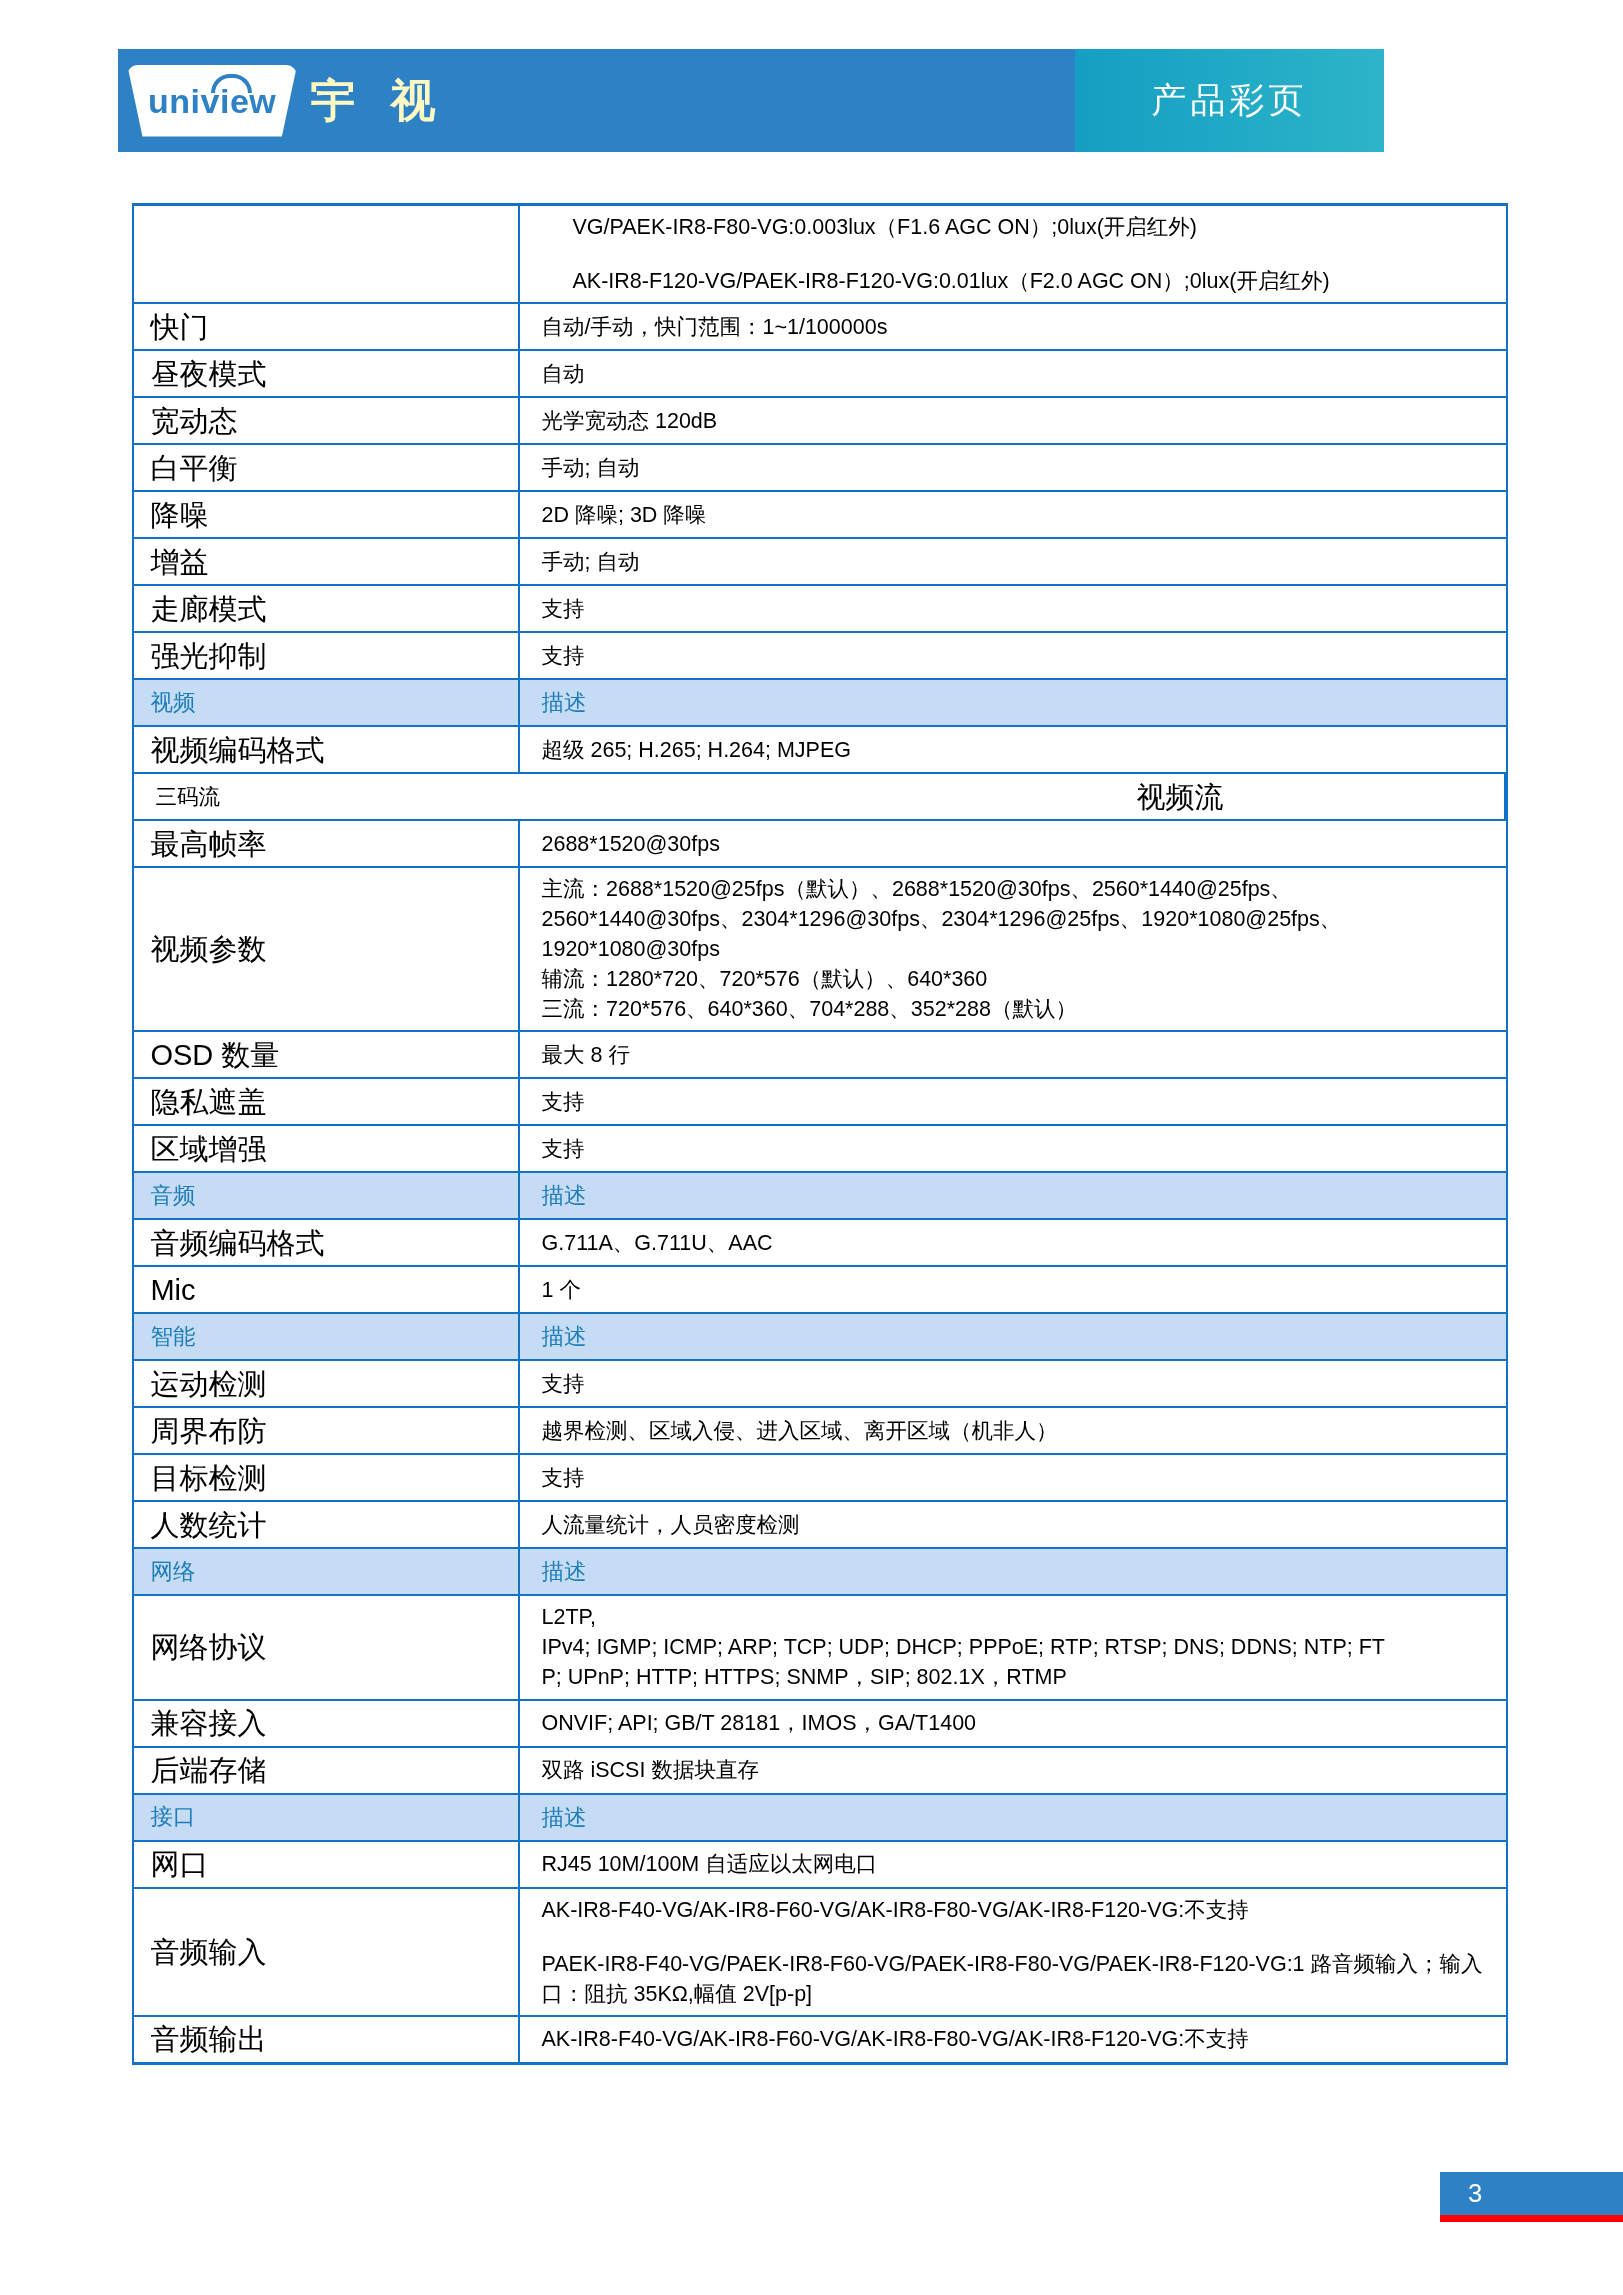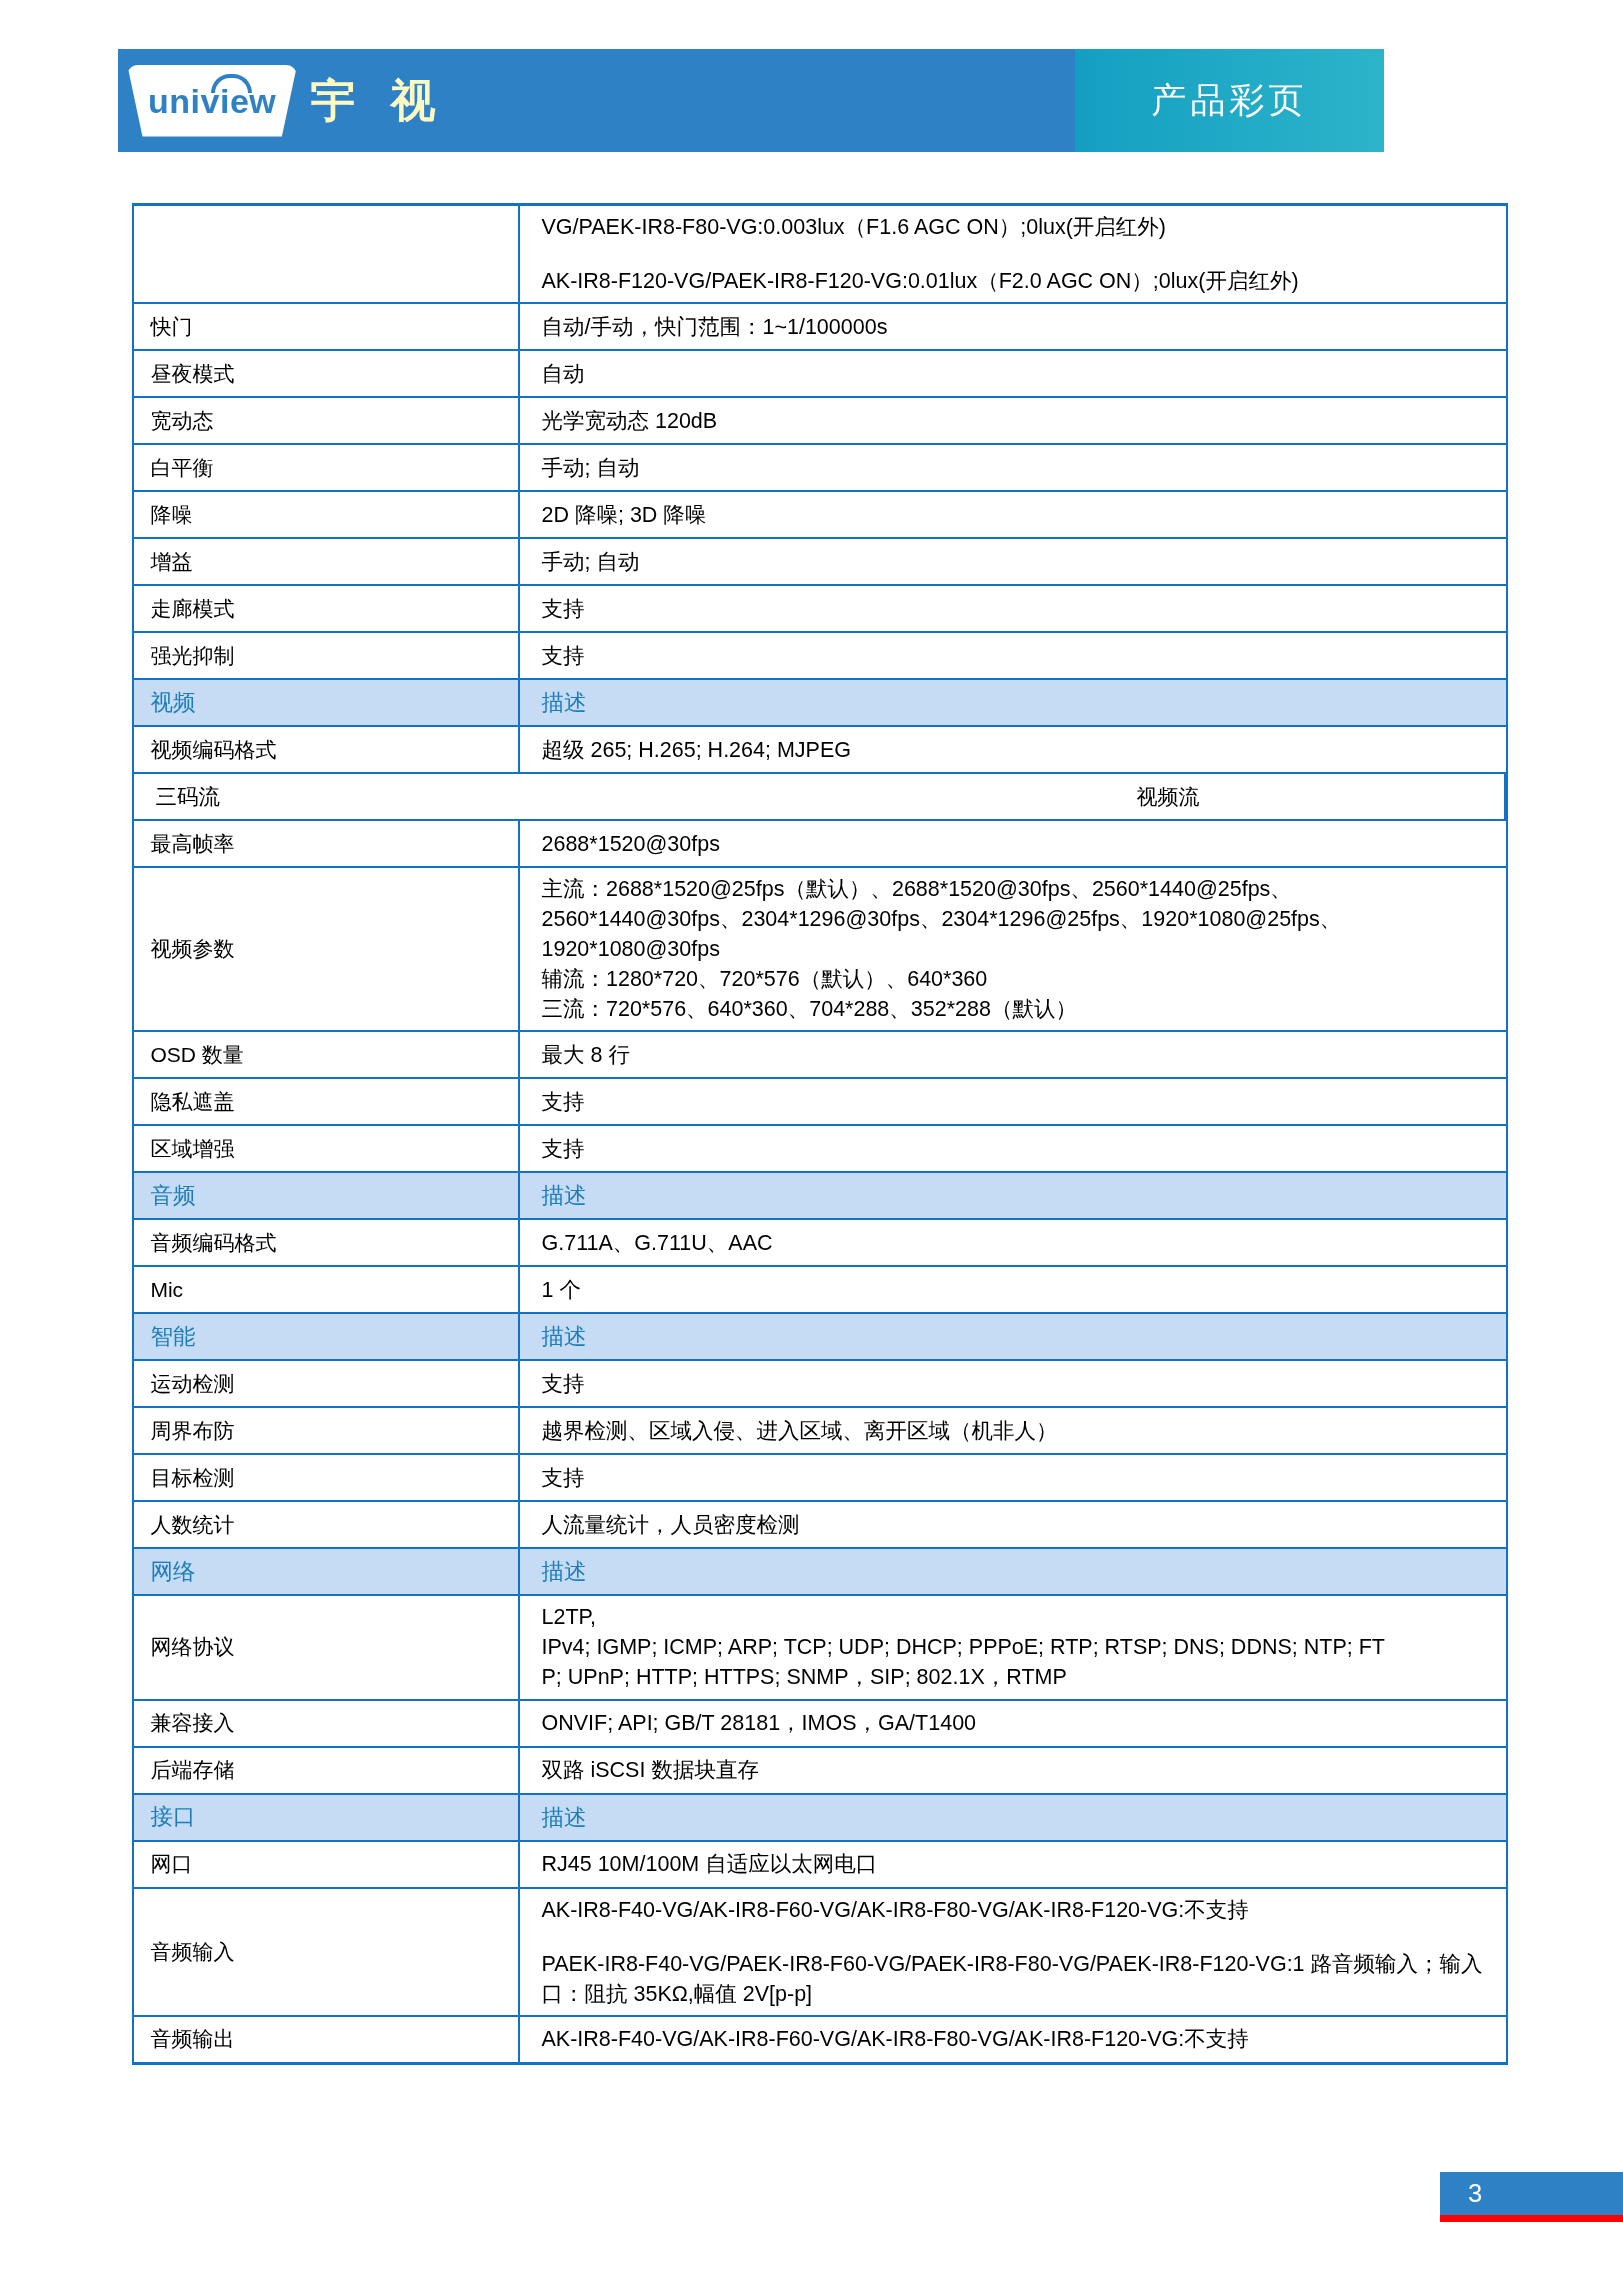"VG/PAEK-IR8-F80-VG:0.003lux（F1.6 AGC" .trow:first-child { gap: none -> 31px }
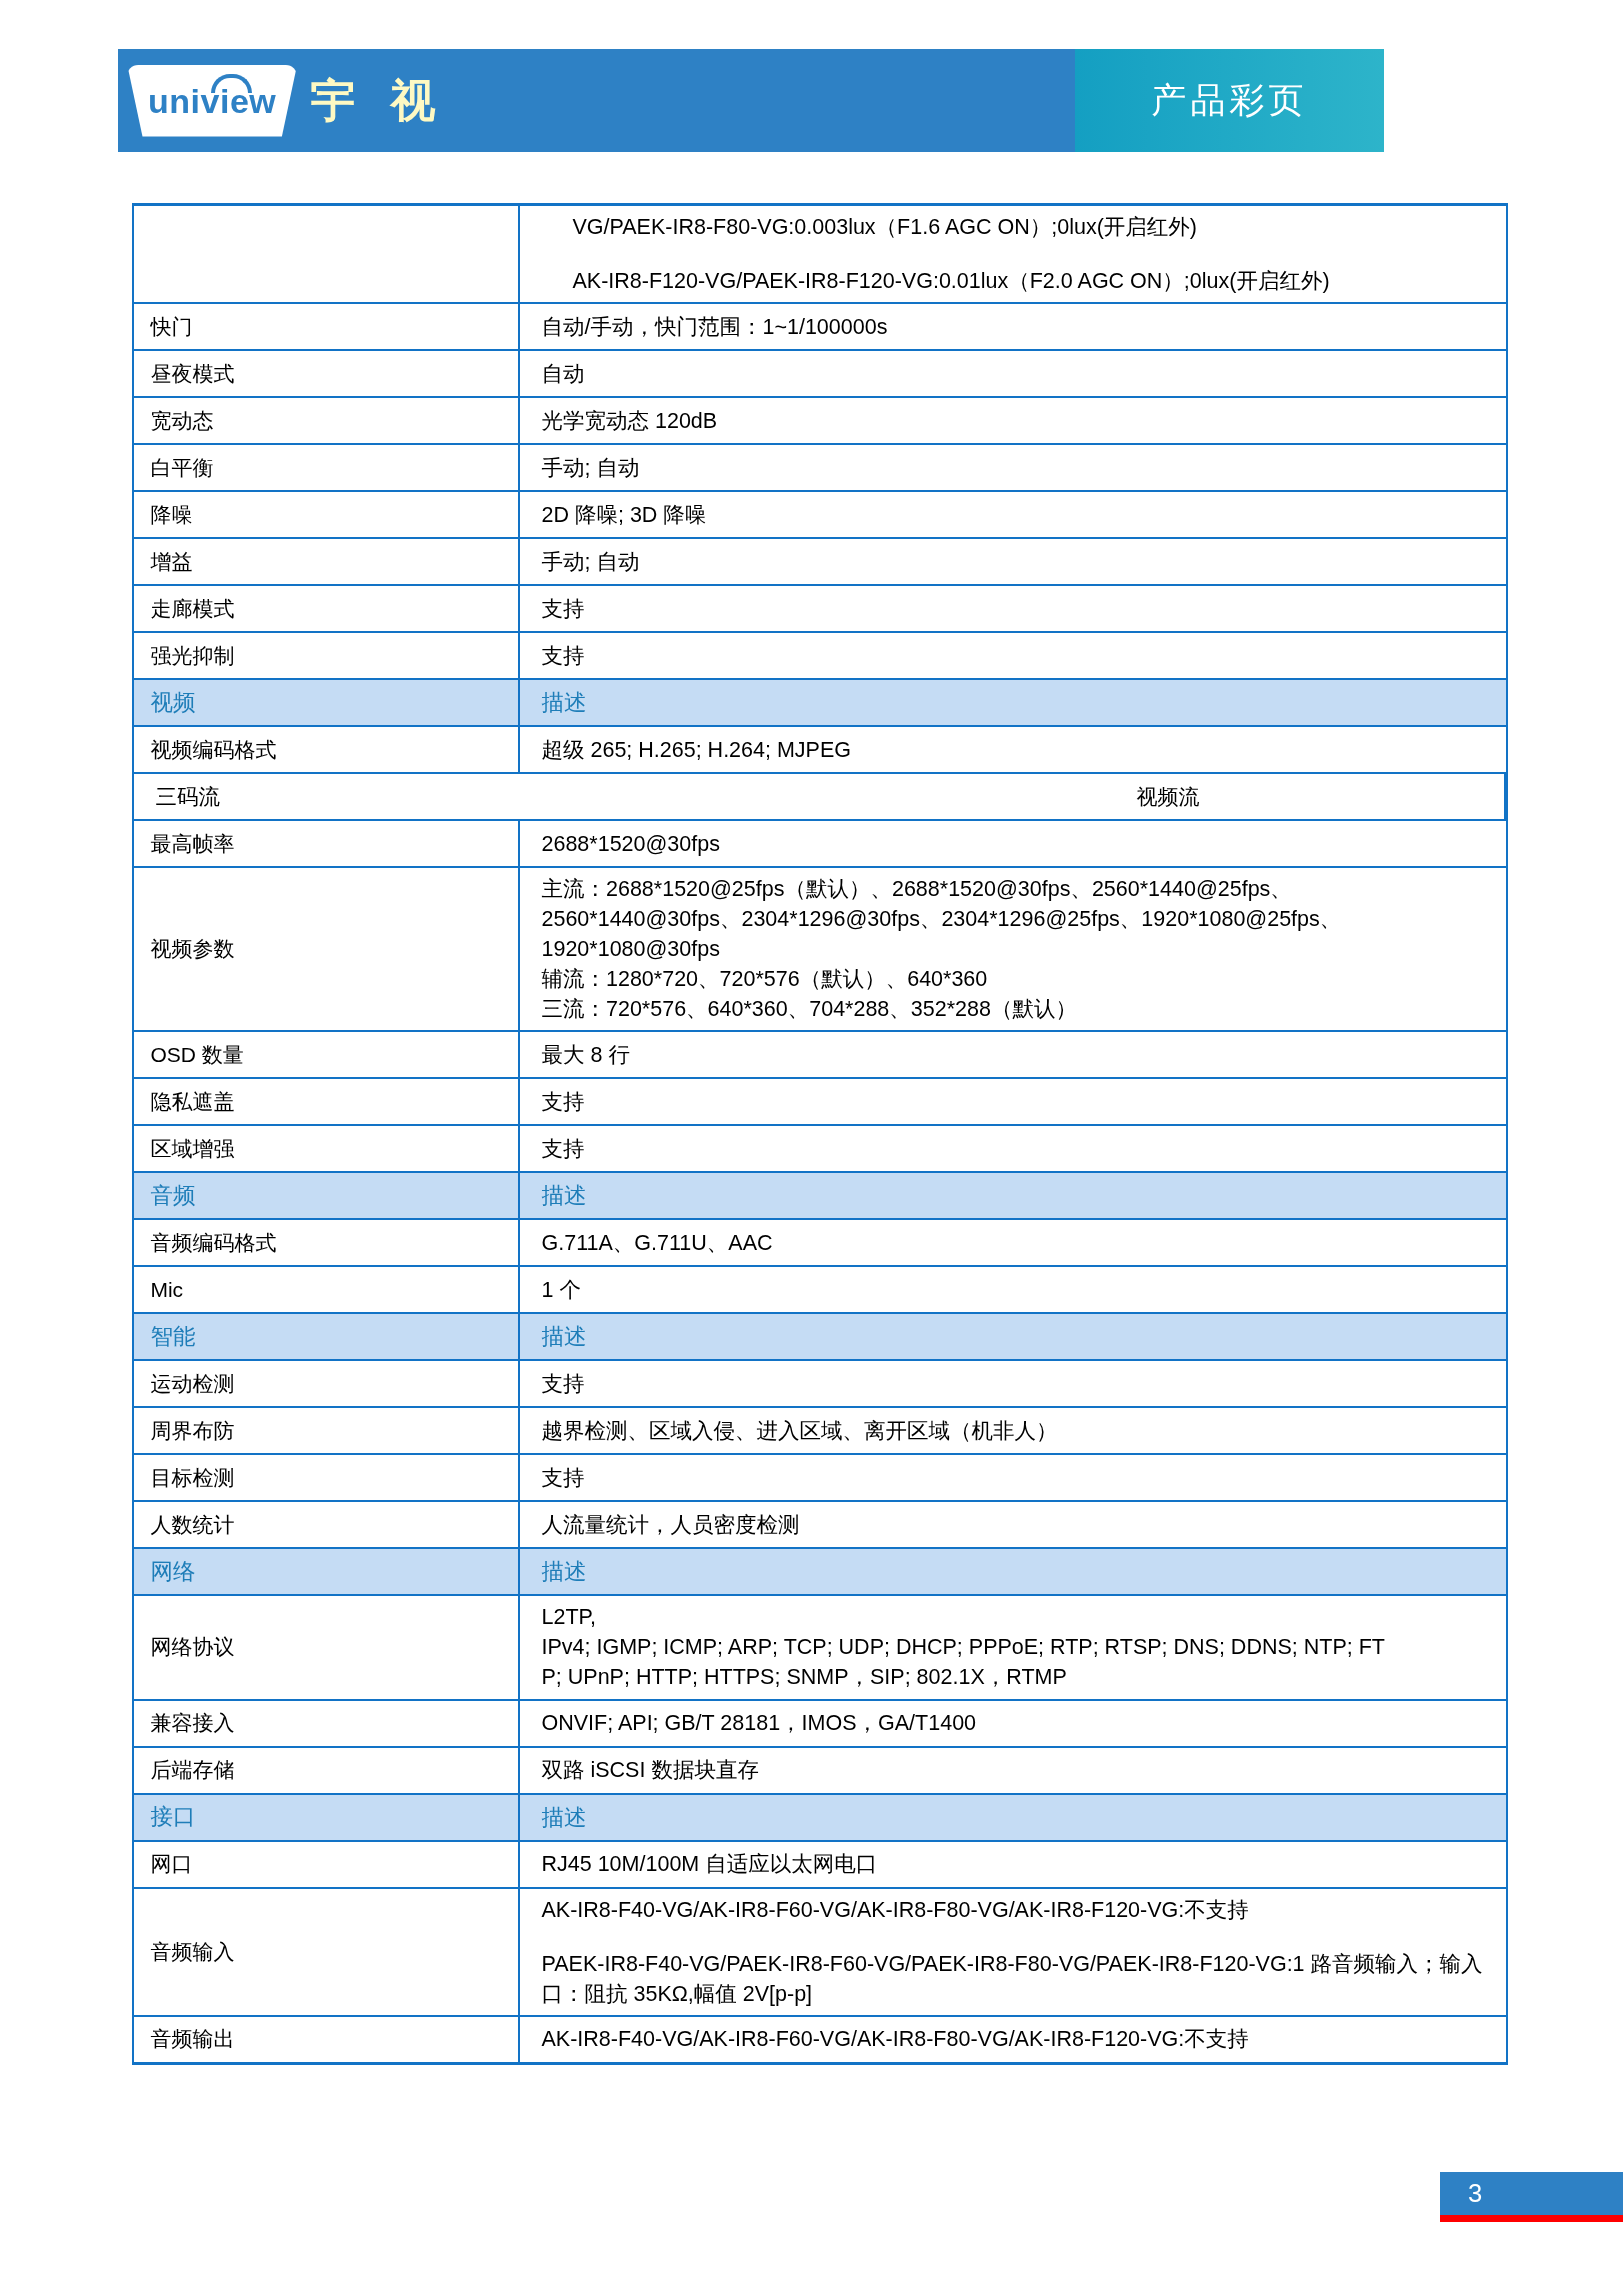"快门" .label-cell { font-size: 21px -> 29px }
